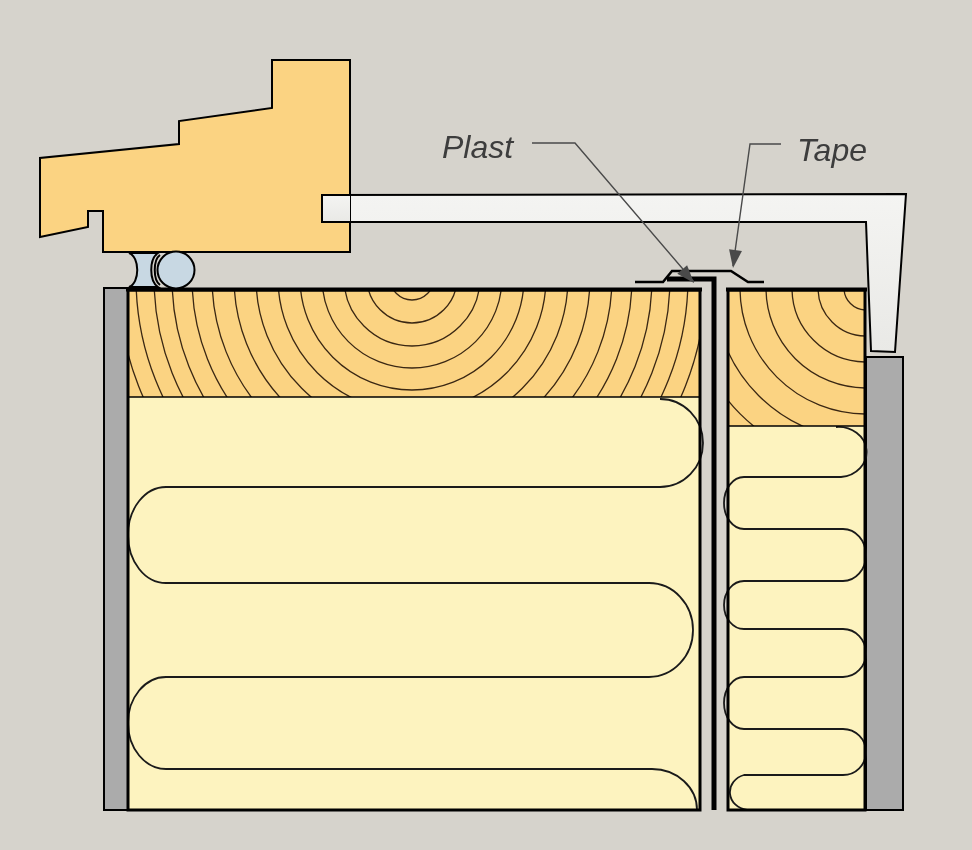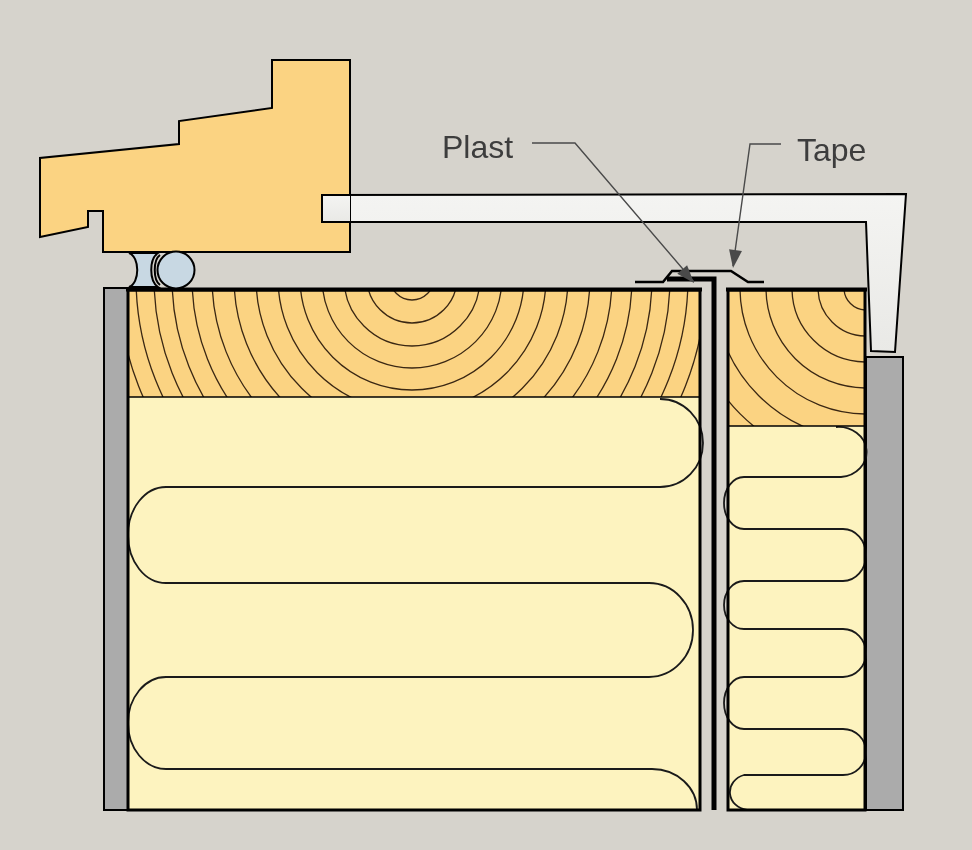"Plast" .stage { font-style: none -> italic }
